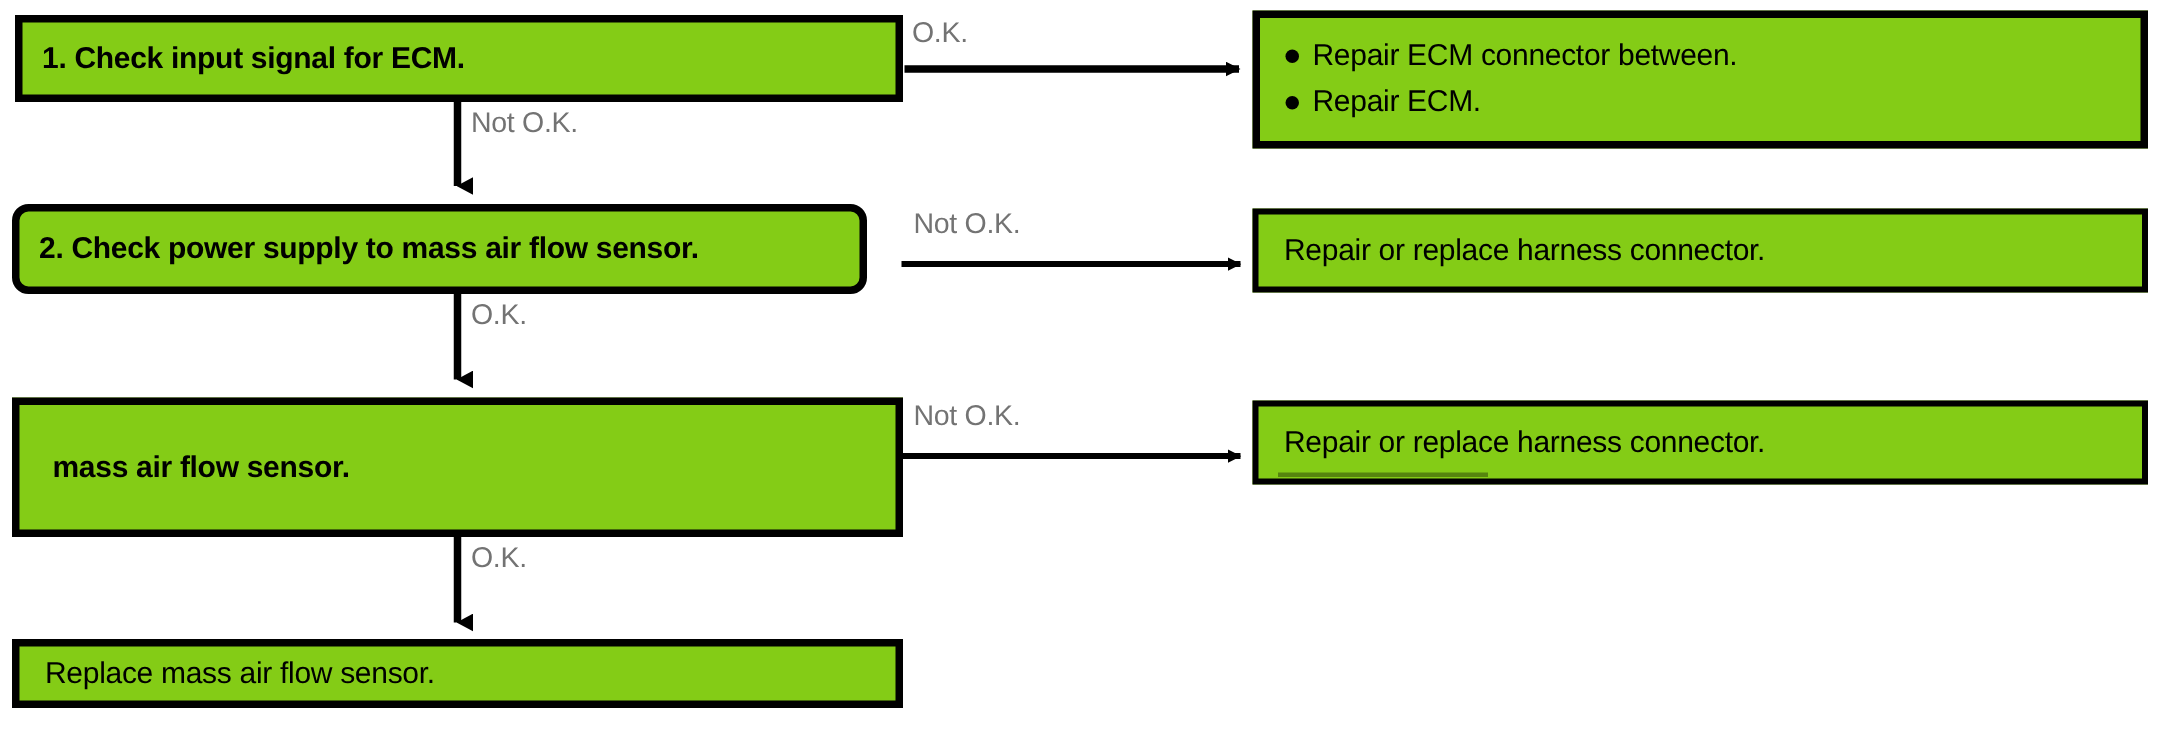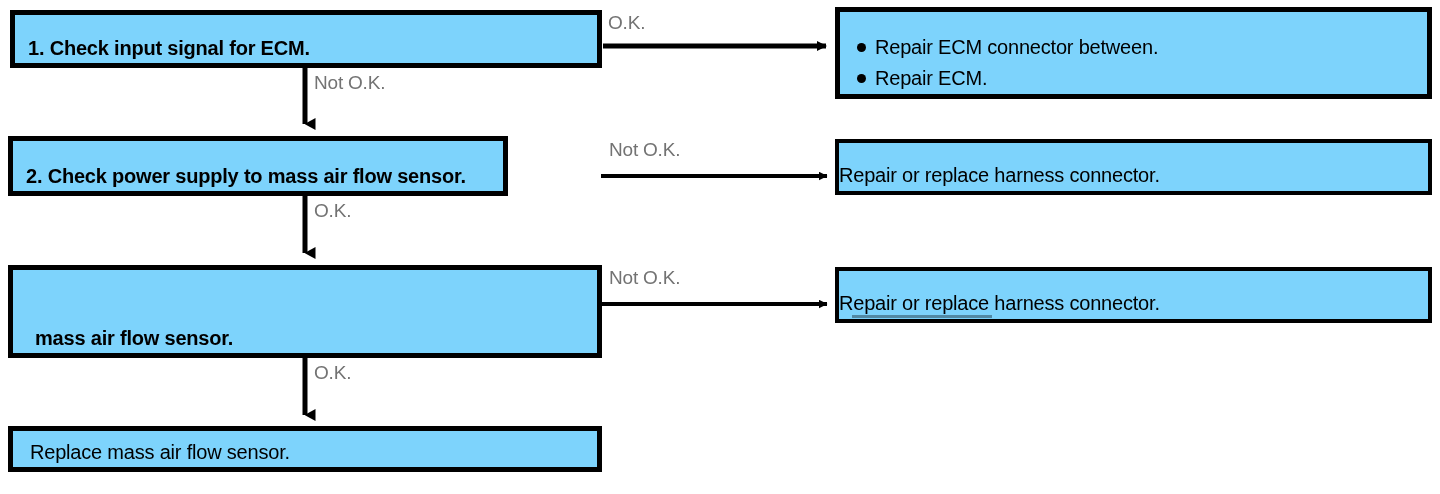"1. Check input signal for" .node { background: #7dd3fc -> #84cc16; justify-content: flex-end -> center }
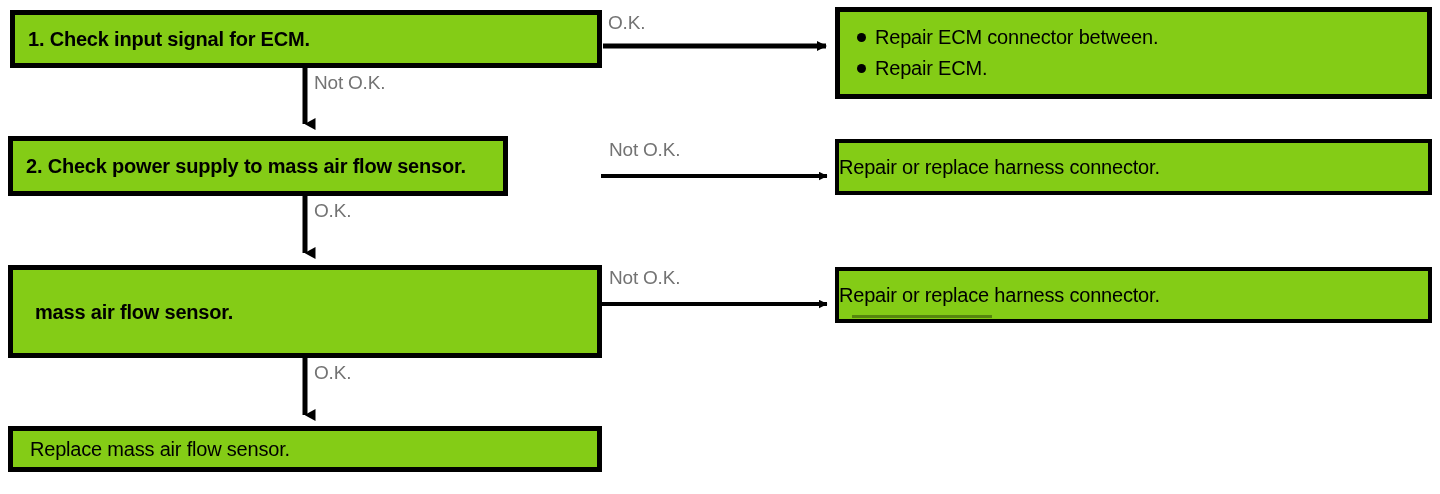"2. Check power supply to" div.node { border-radius: none -> 11px; width: 500px -> 570px }
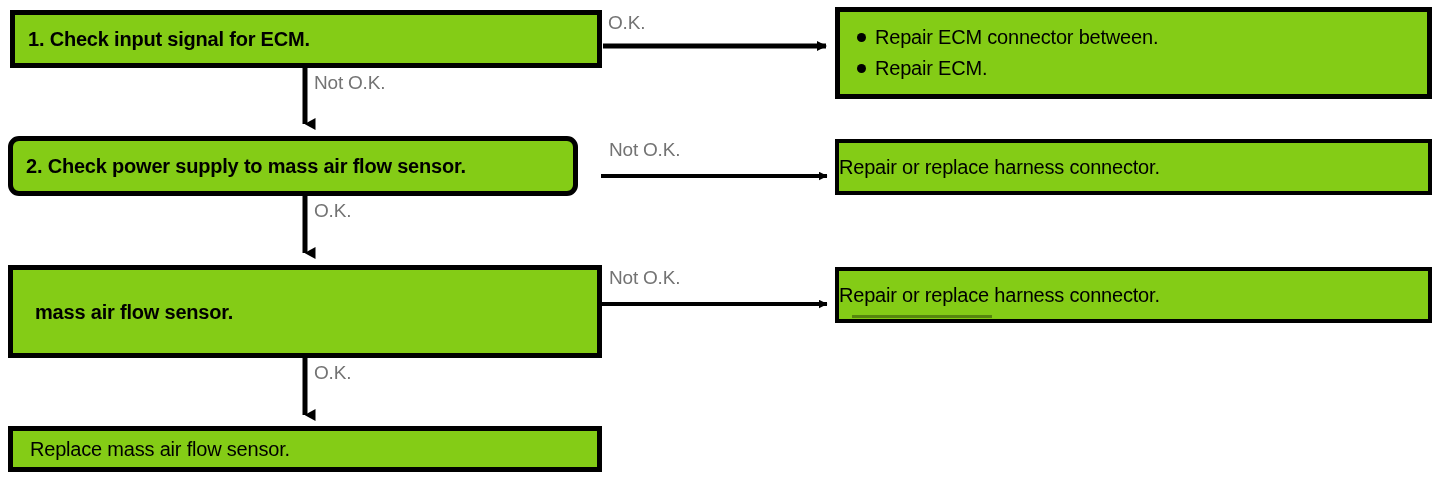"Repair or replace harness connector." .result .node-line { padding-left: none -> 17px }
